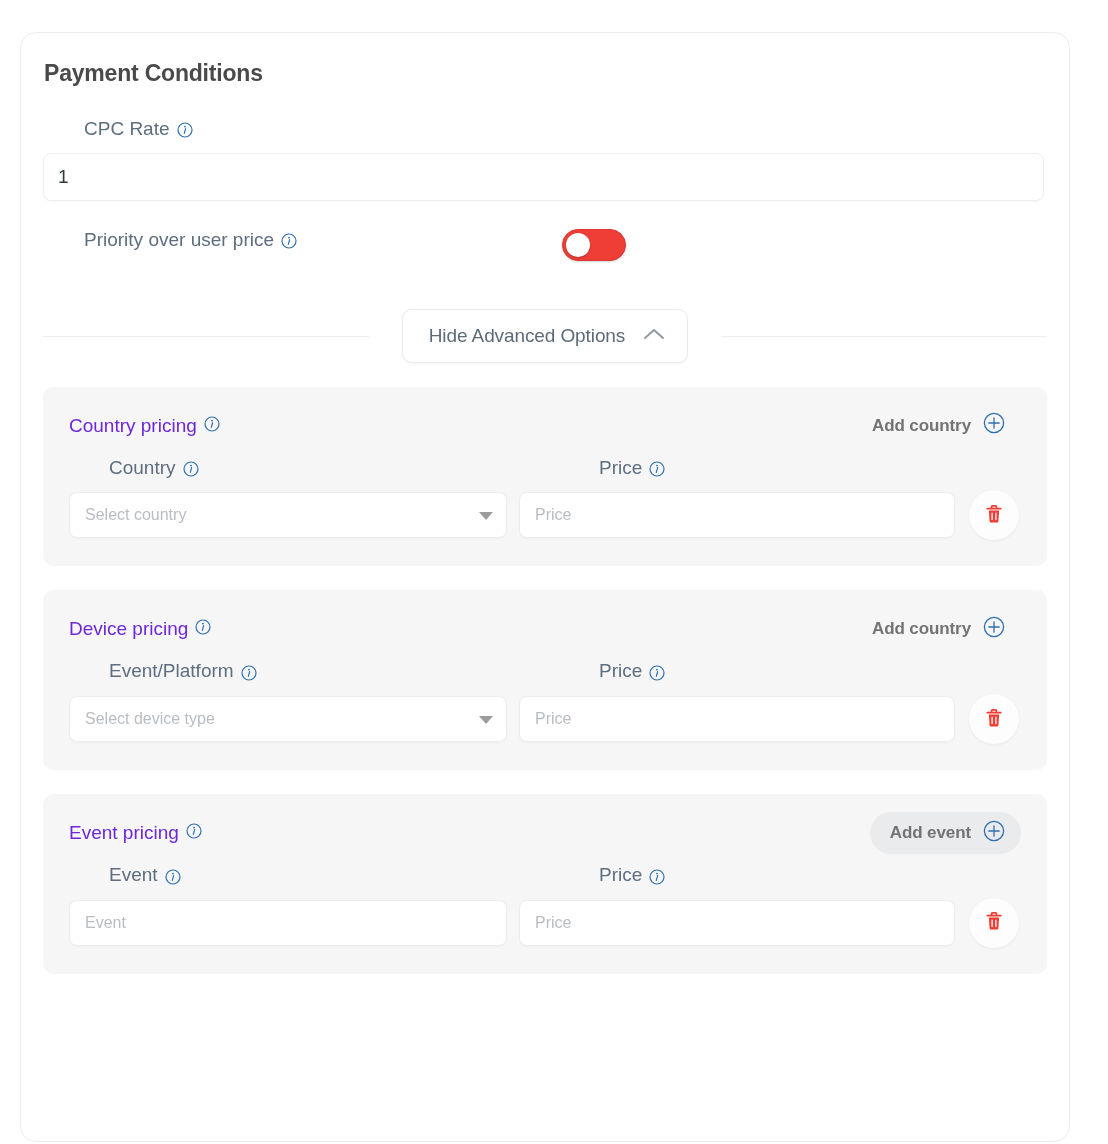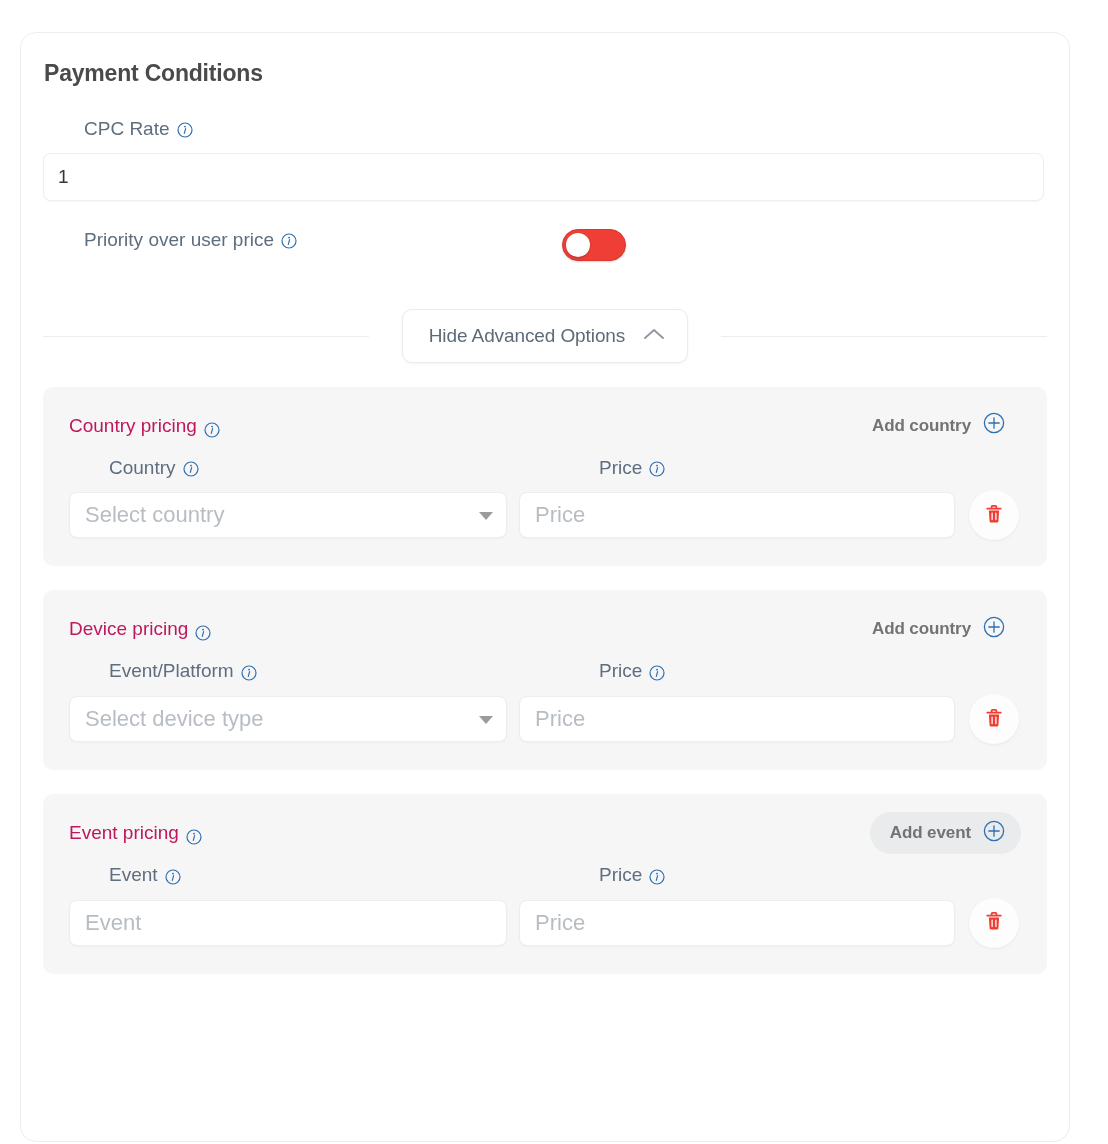"Country pricing" .section-title { align-items: flex-end -> flex-start; color: #be185d -> #6d28d9 }
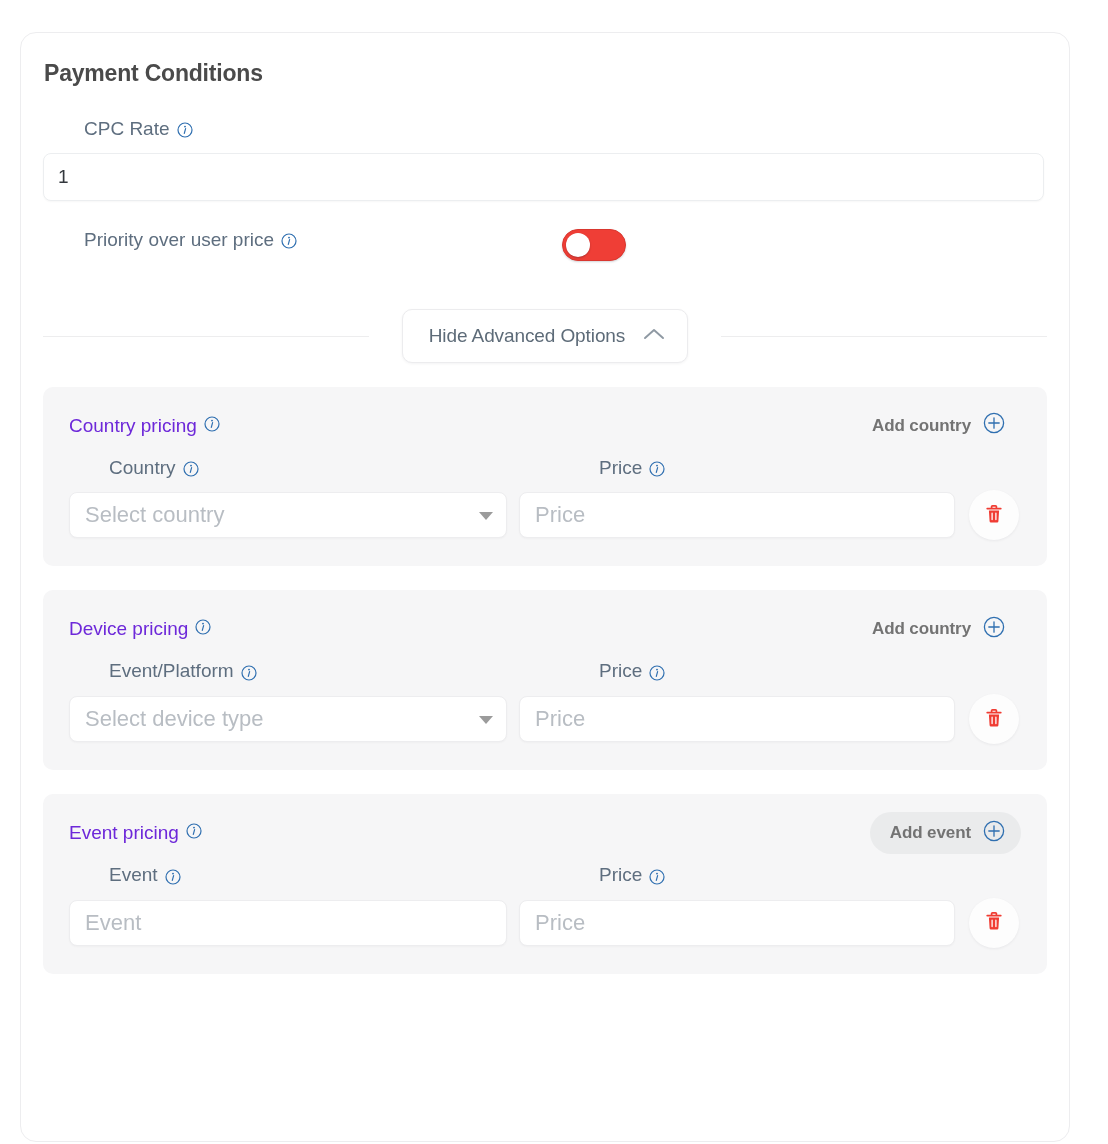"Select country" .row-input { font-size: 22px -> 16px }
